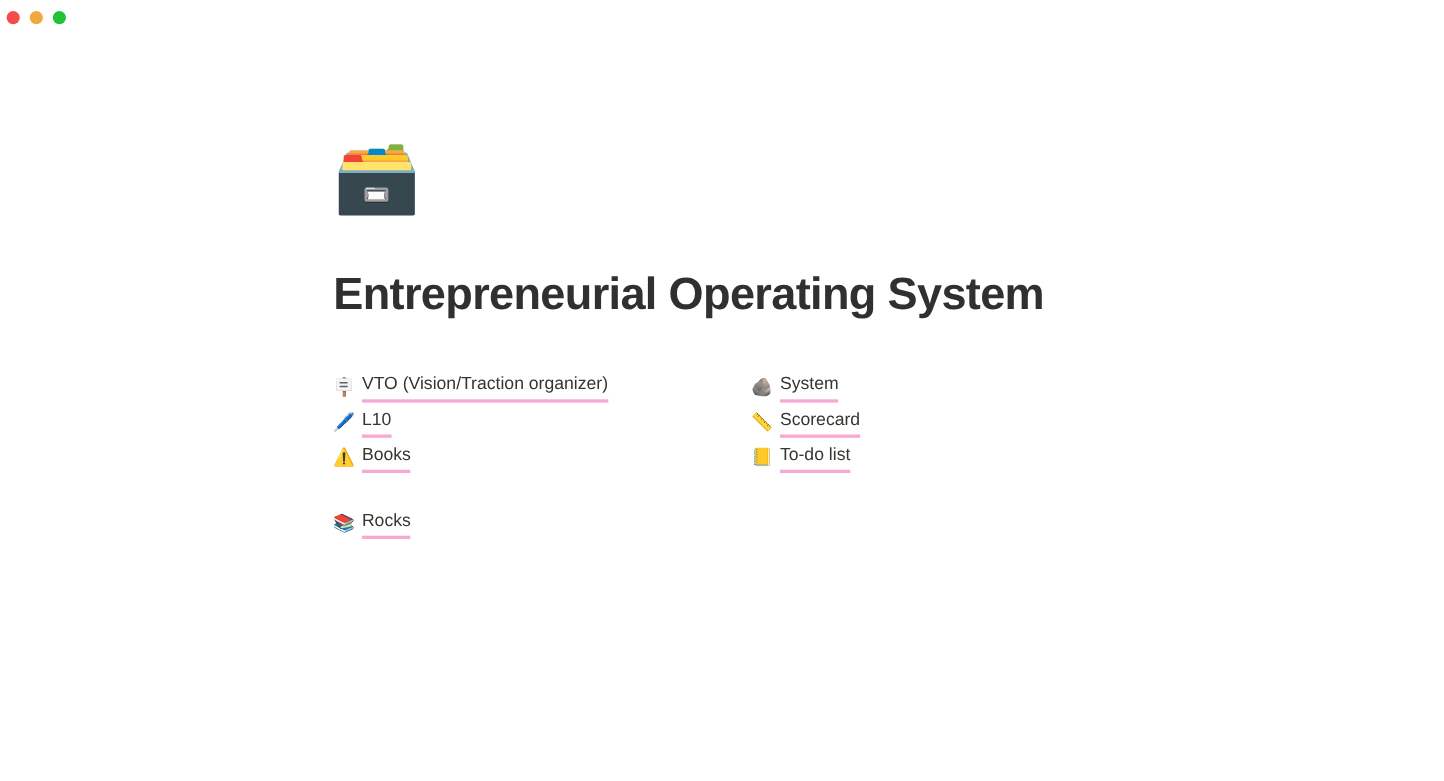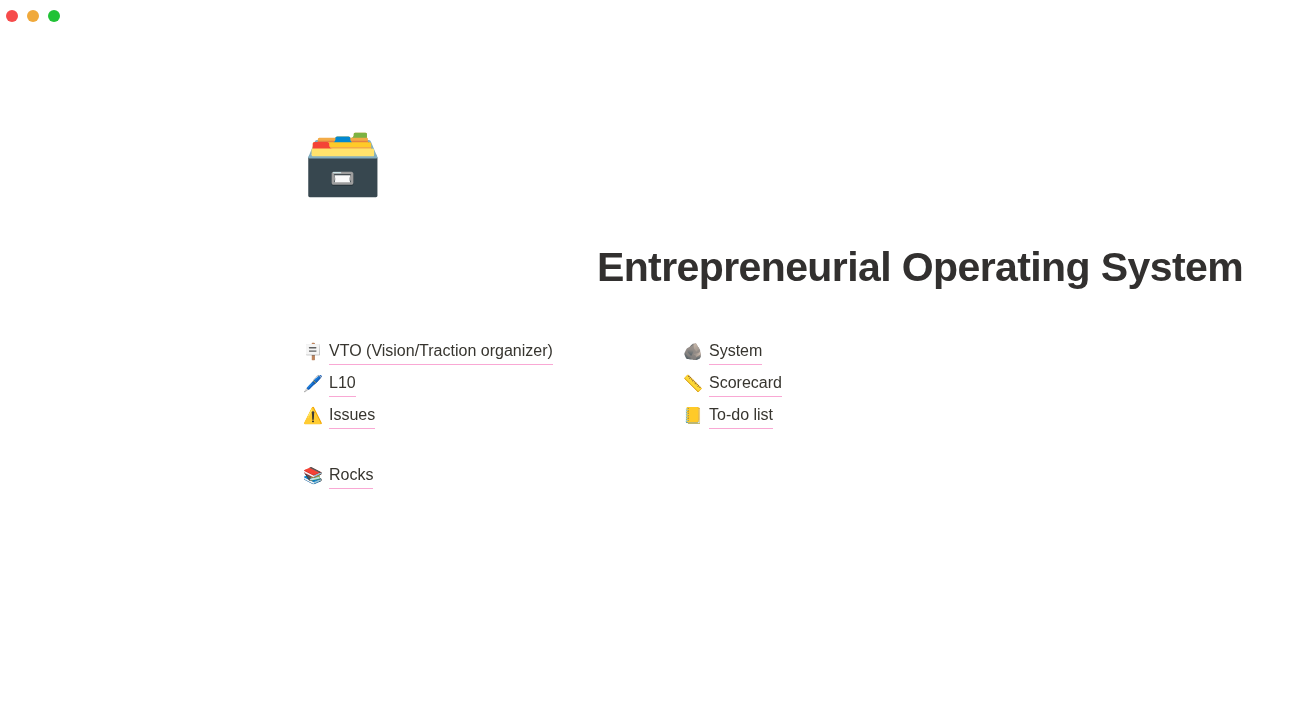"Entrepreneurial Operating System" .page-title { text-align: right -> none }
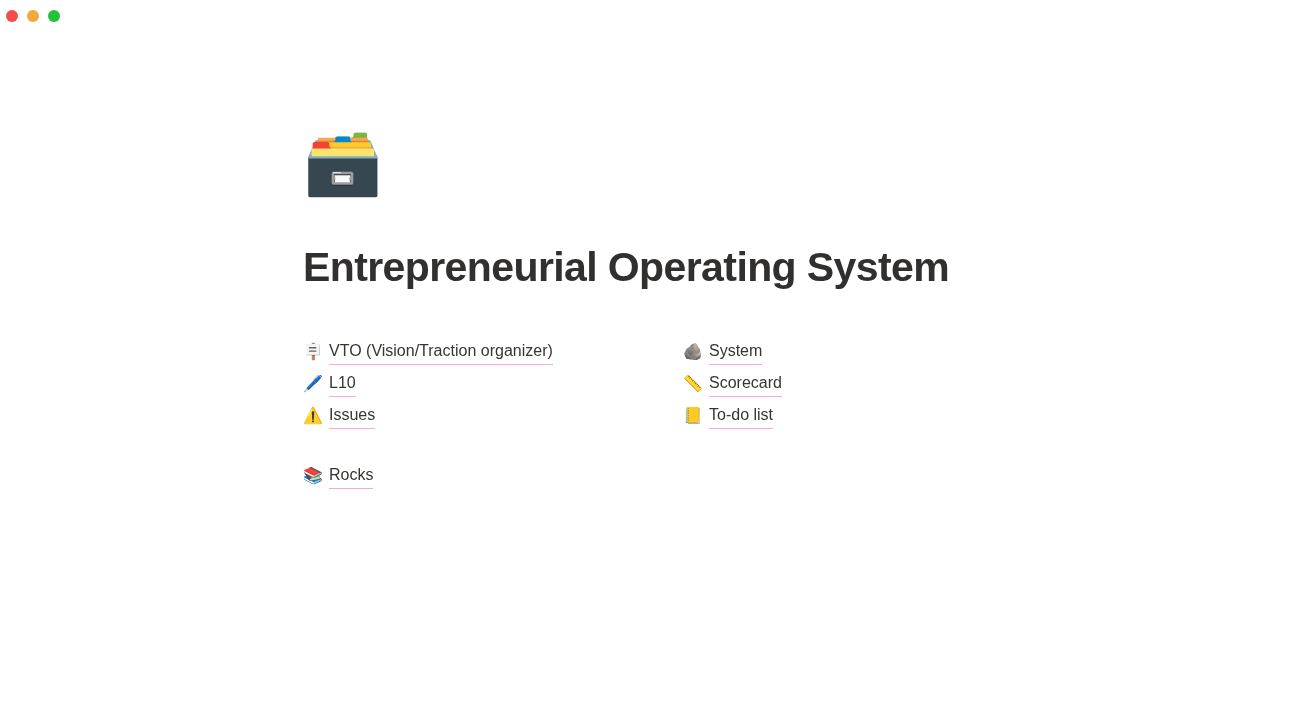"VTO (Vision/Traction organizer)" .row-label { border-bottom: 1px solid #f9a8d4 -> 3px solid #f9a8d4 }
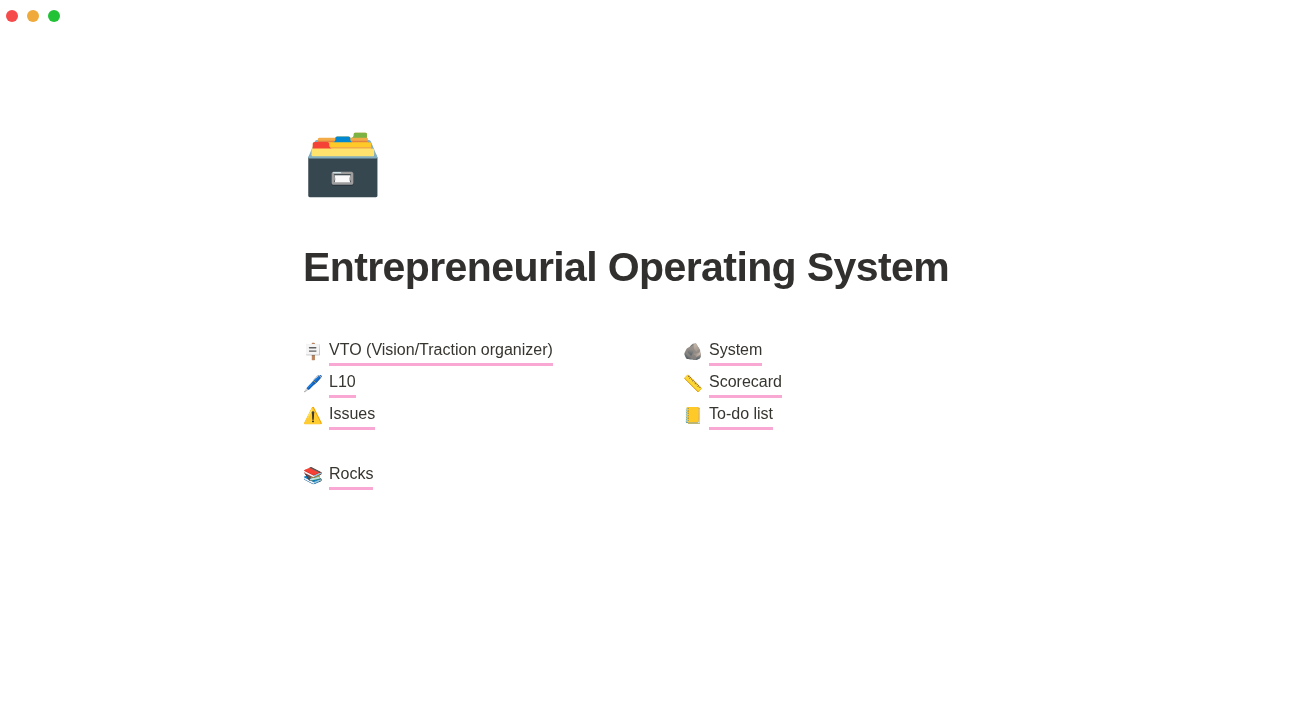"Issues" span.row-label { text: Issues -> Books }
